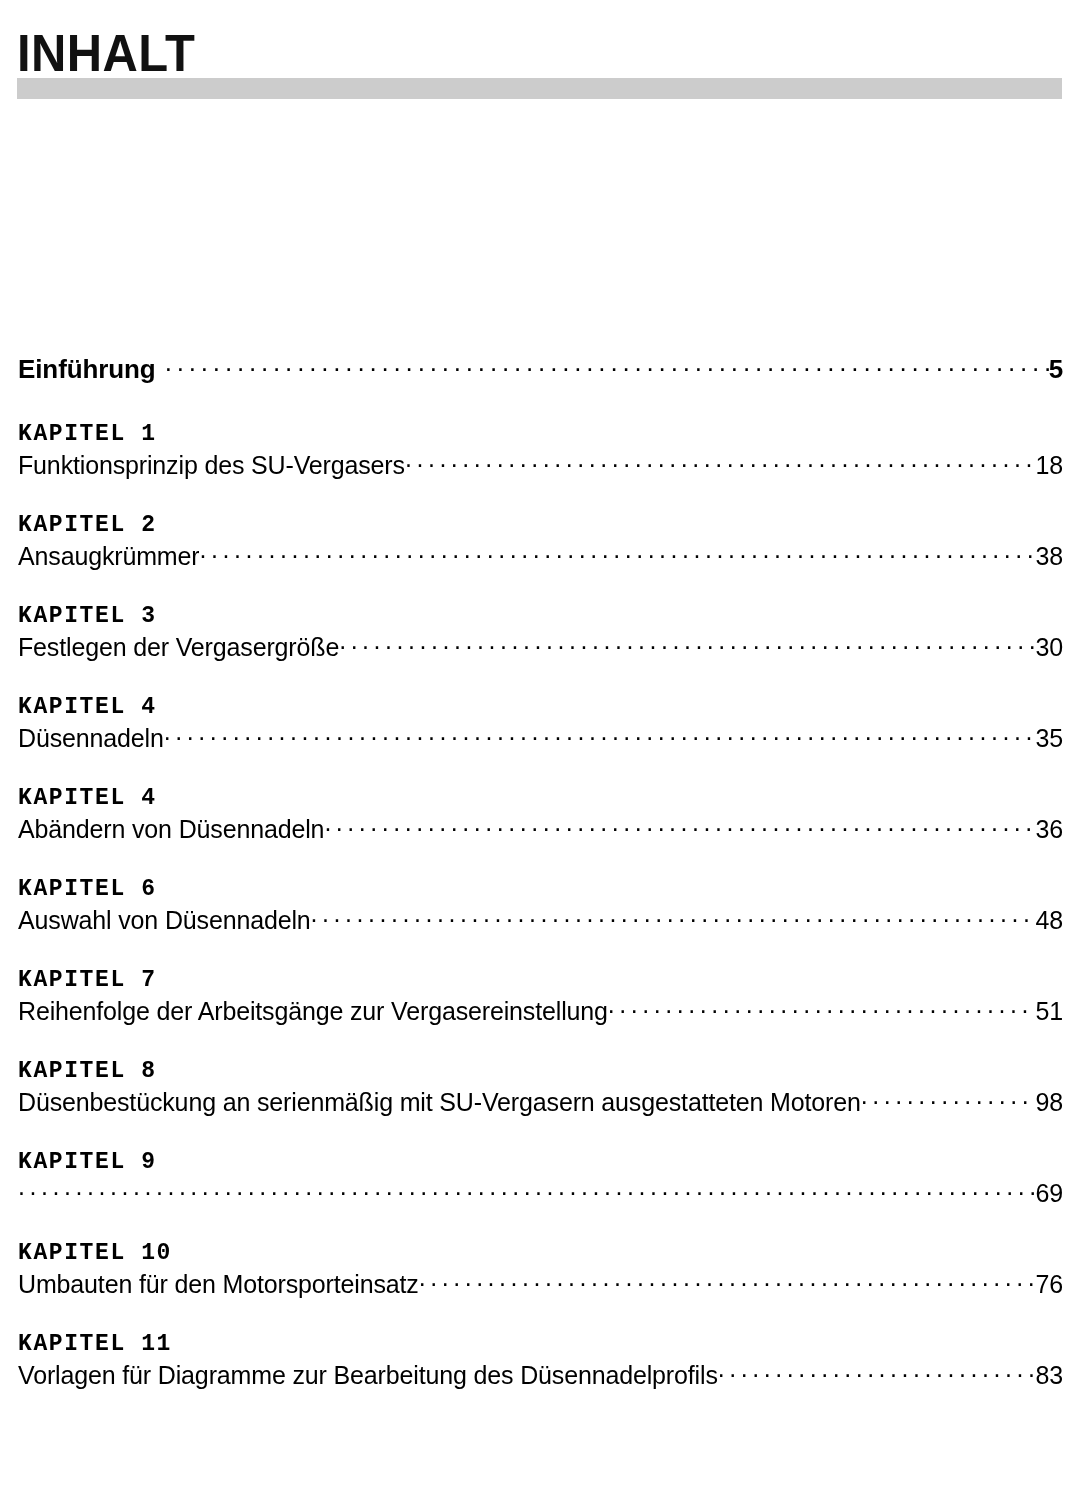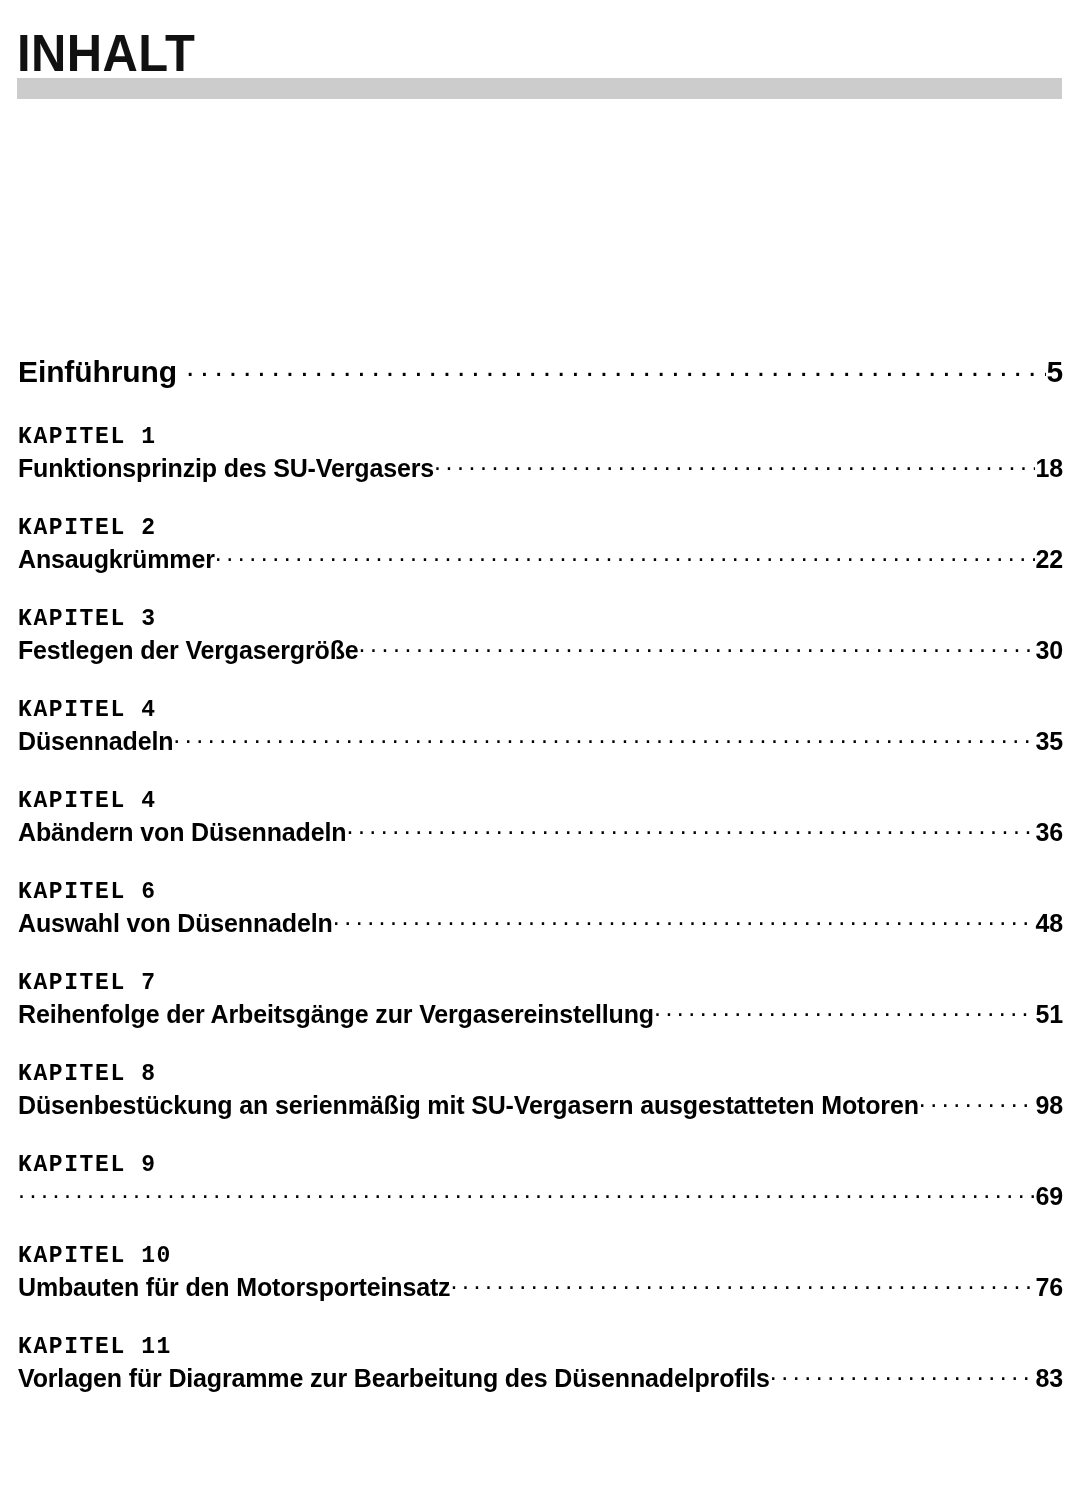"Einführung" .entry-major .line { font-size: 30px -> 26px }
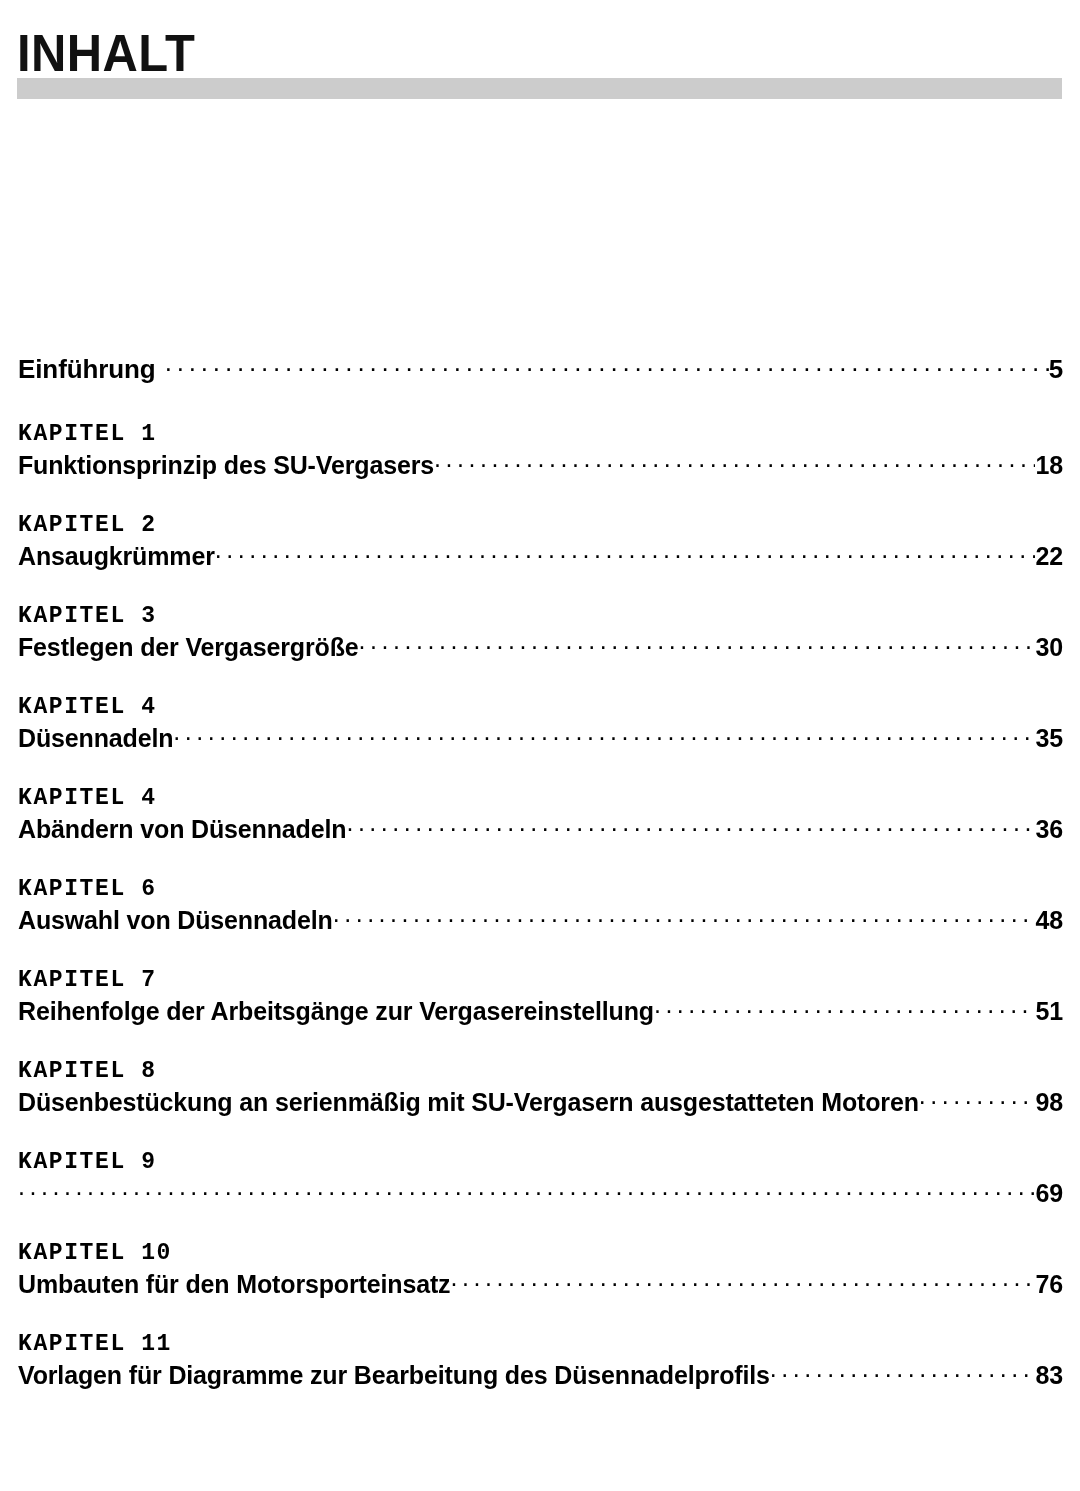"Funktionsprinzip des SU-Vergasers" .entry-chapter .line { font-weight: bold -> normal }
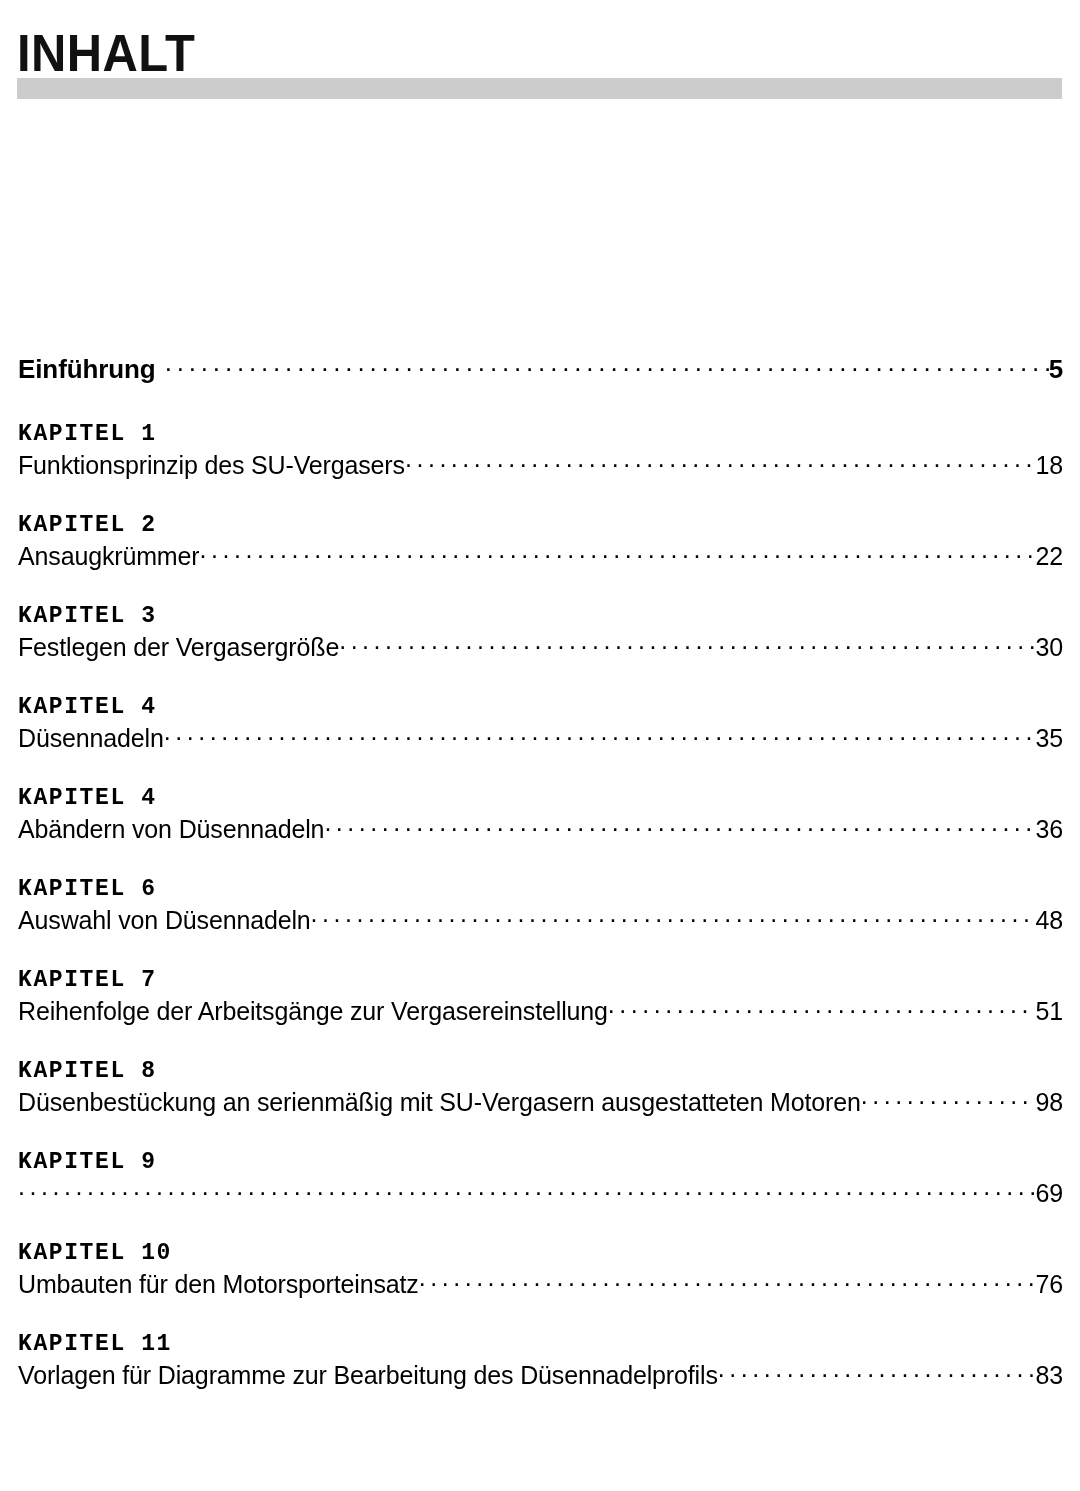"22" span.page-no { text: 22 -> 38 }
